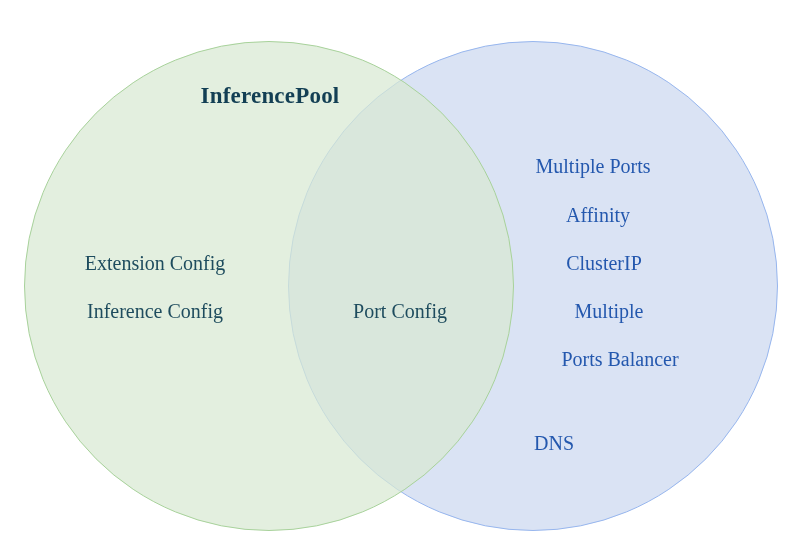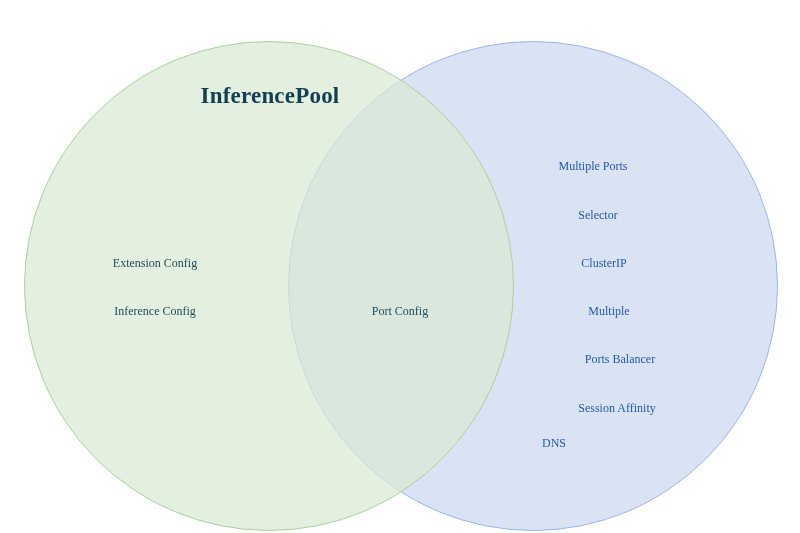"Multiple Ports" .label { font-size: 12px -> 20px }
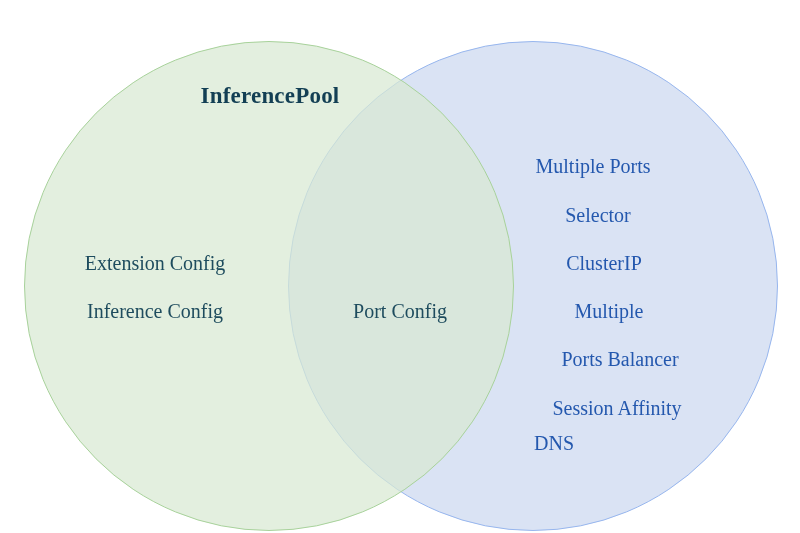"Selector" div.label { text: Selector -> Affinity }
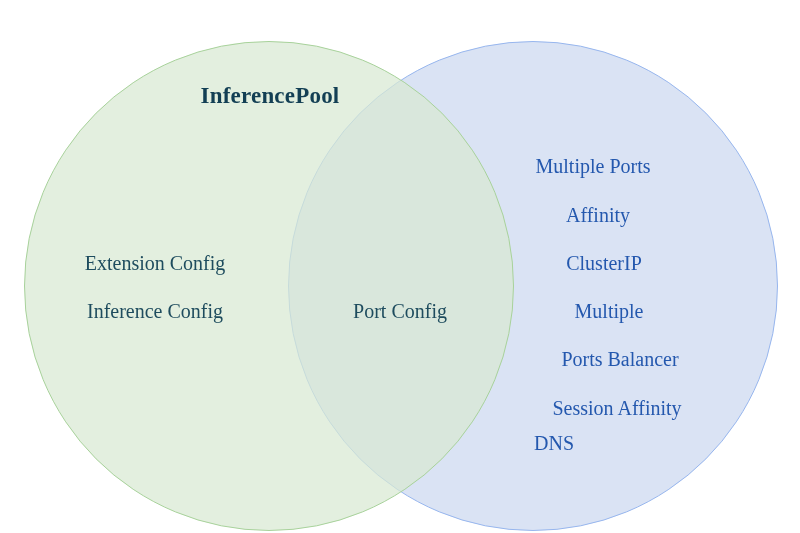"Session Affinity" div.label { html: <div>Session Affinity</div> -> none }
